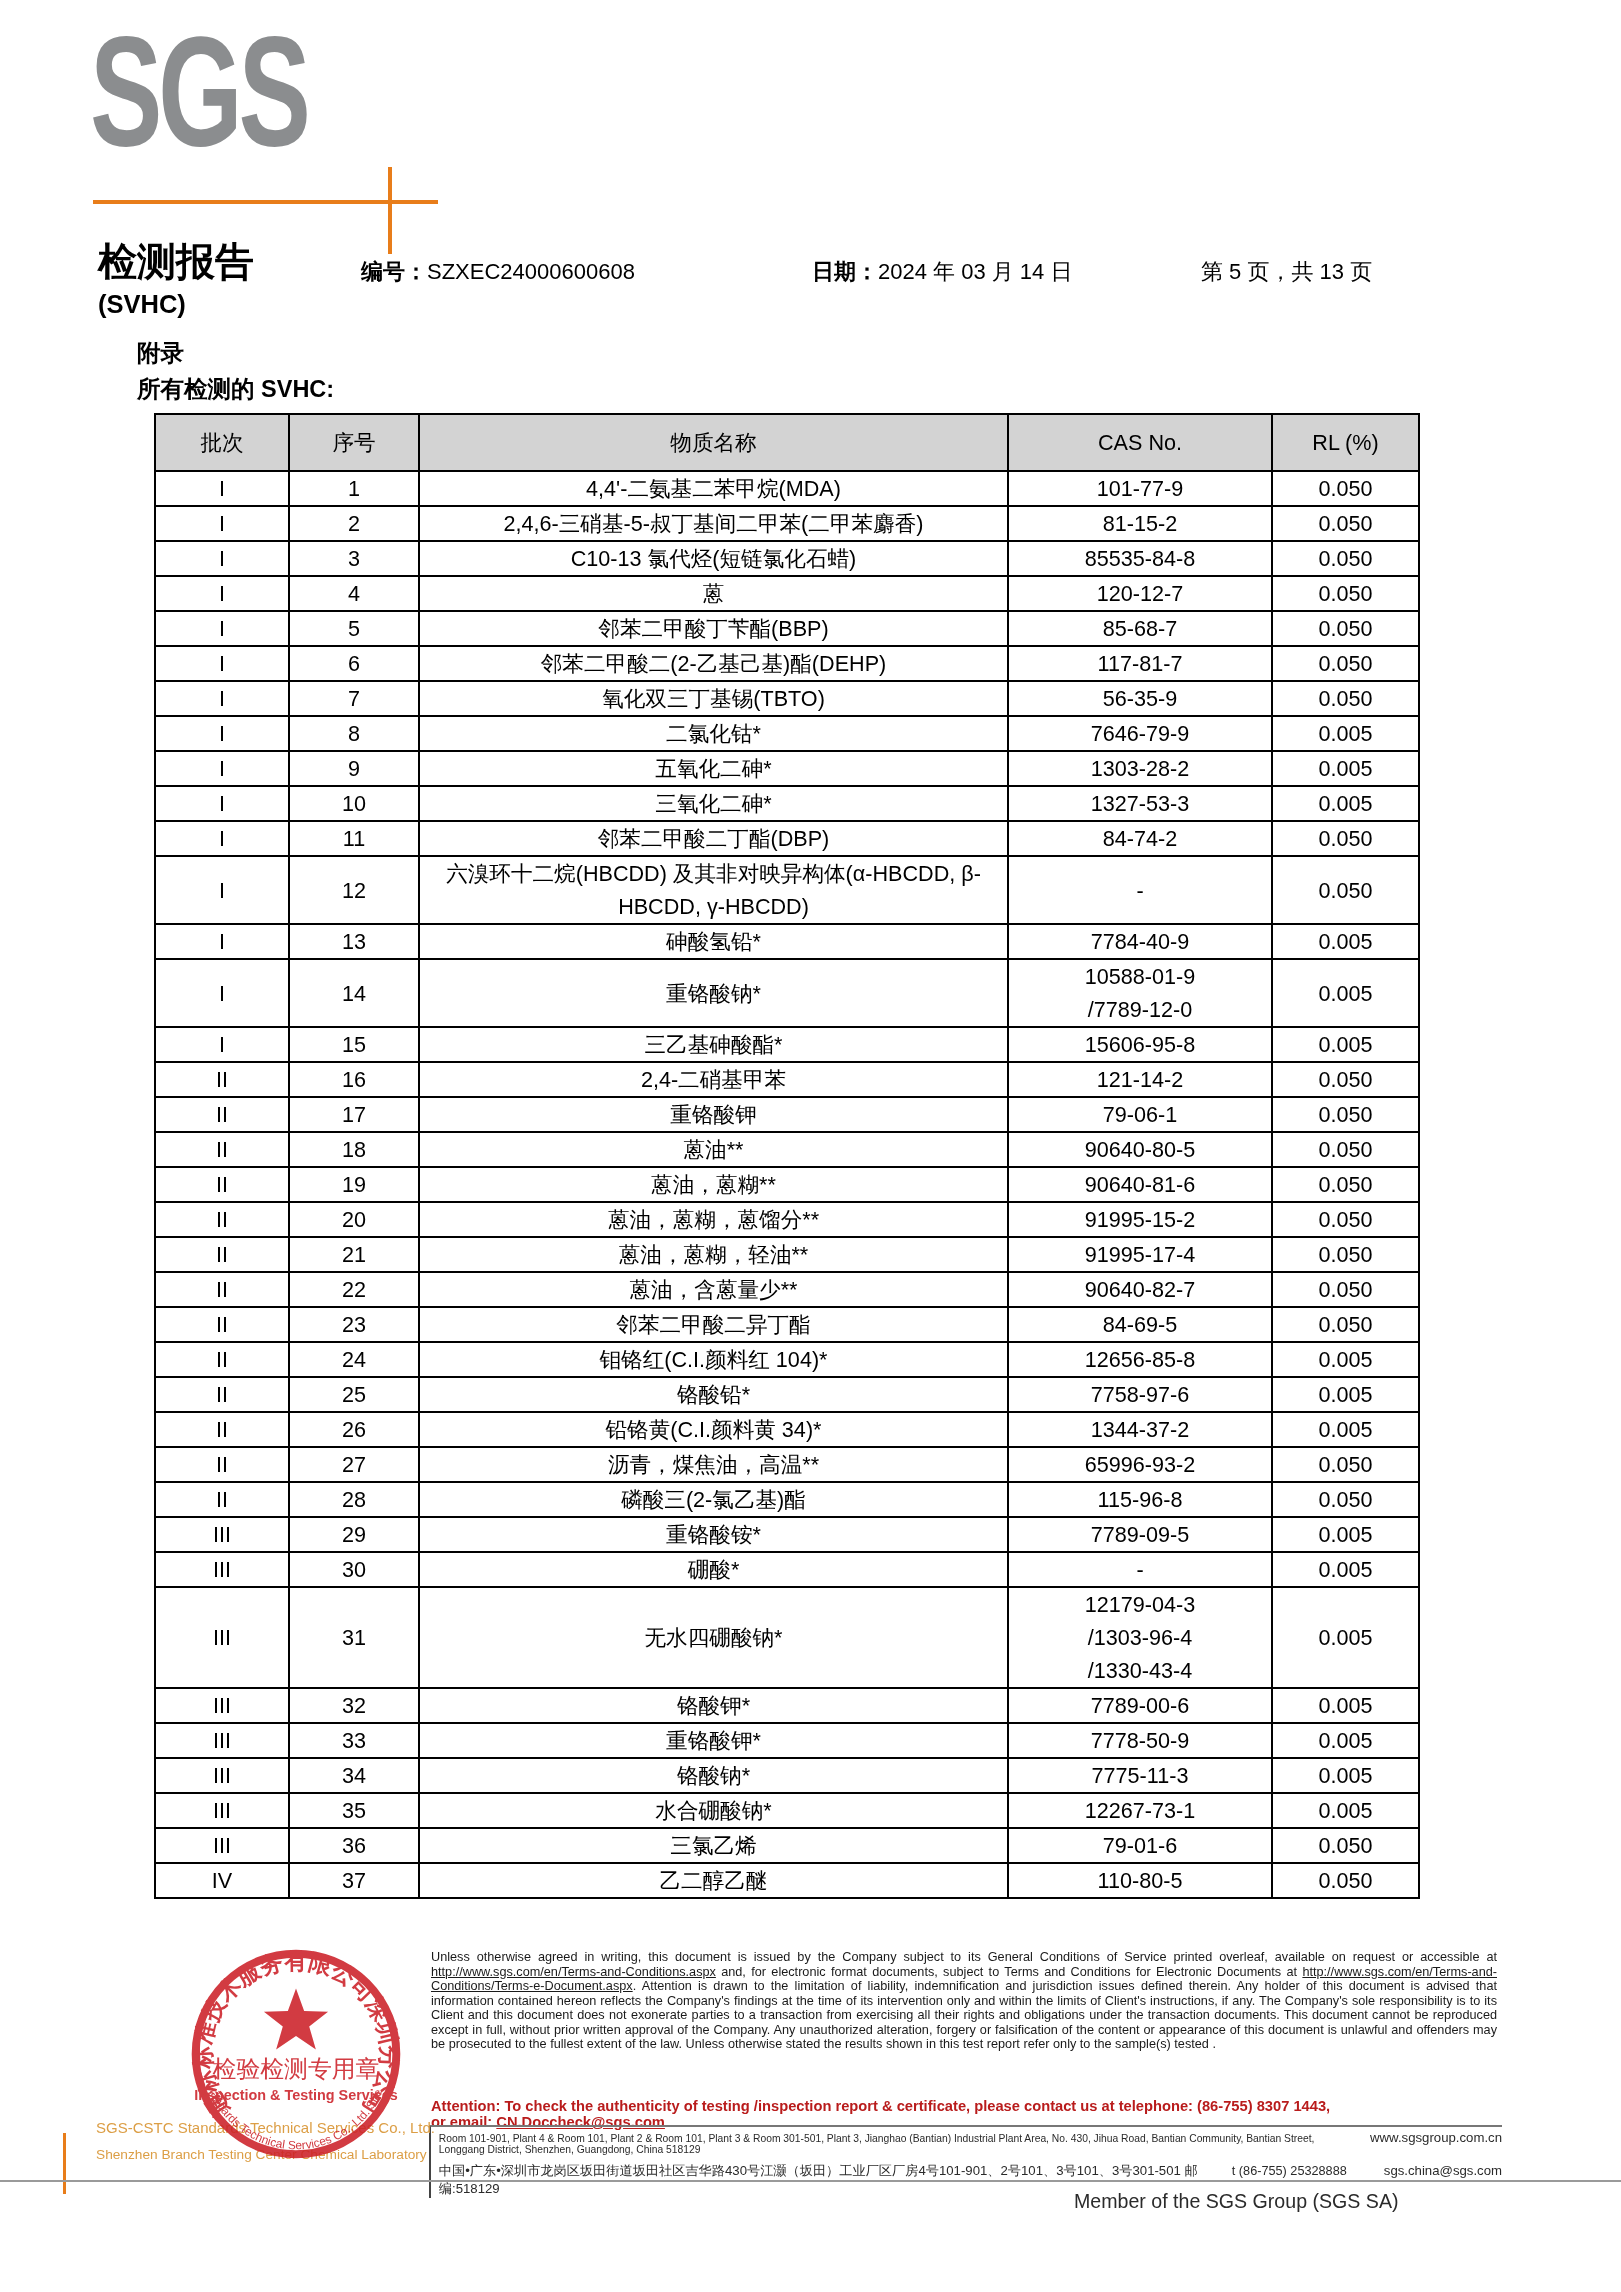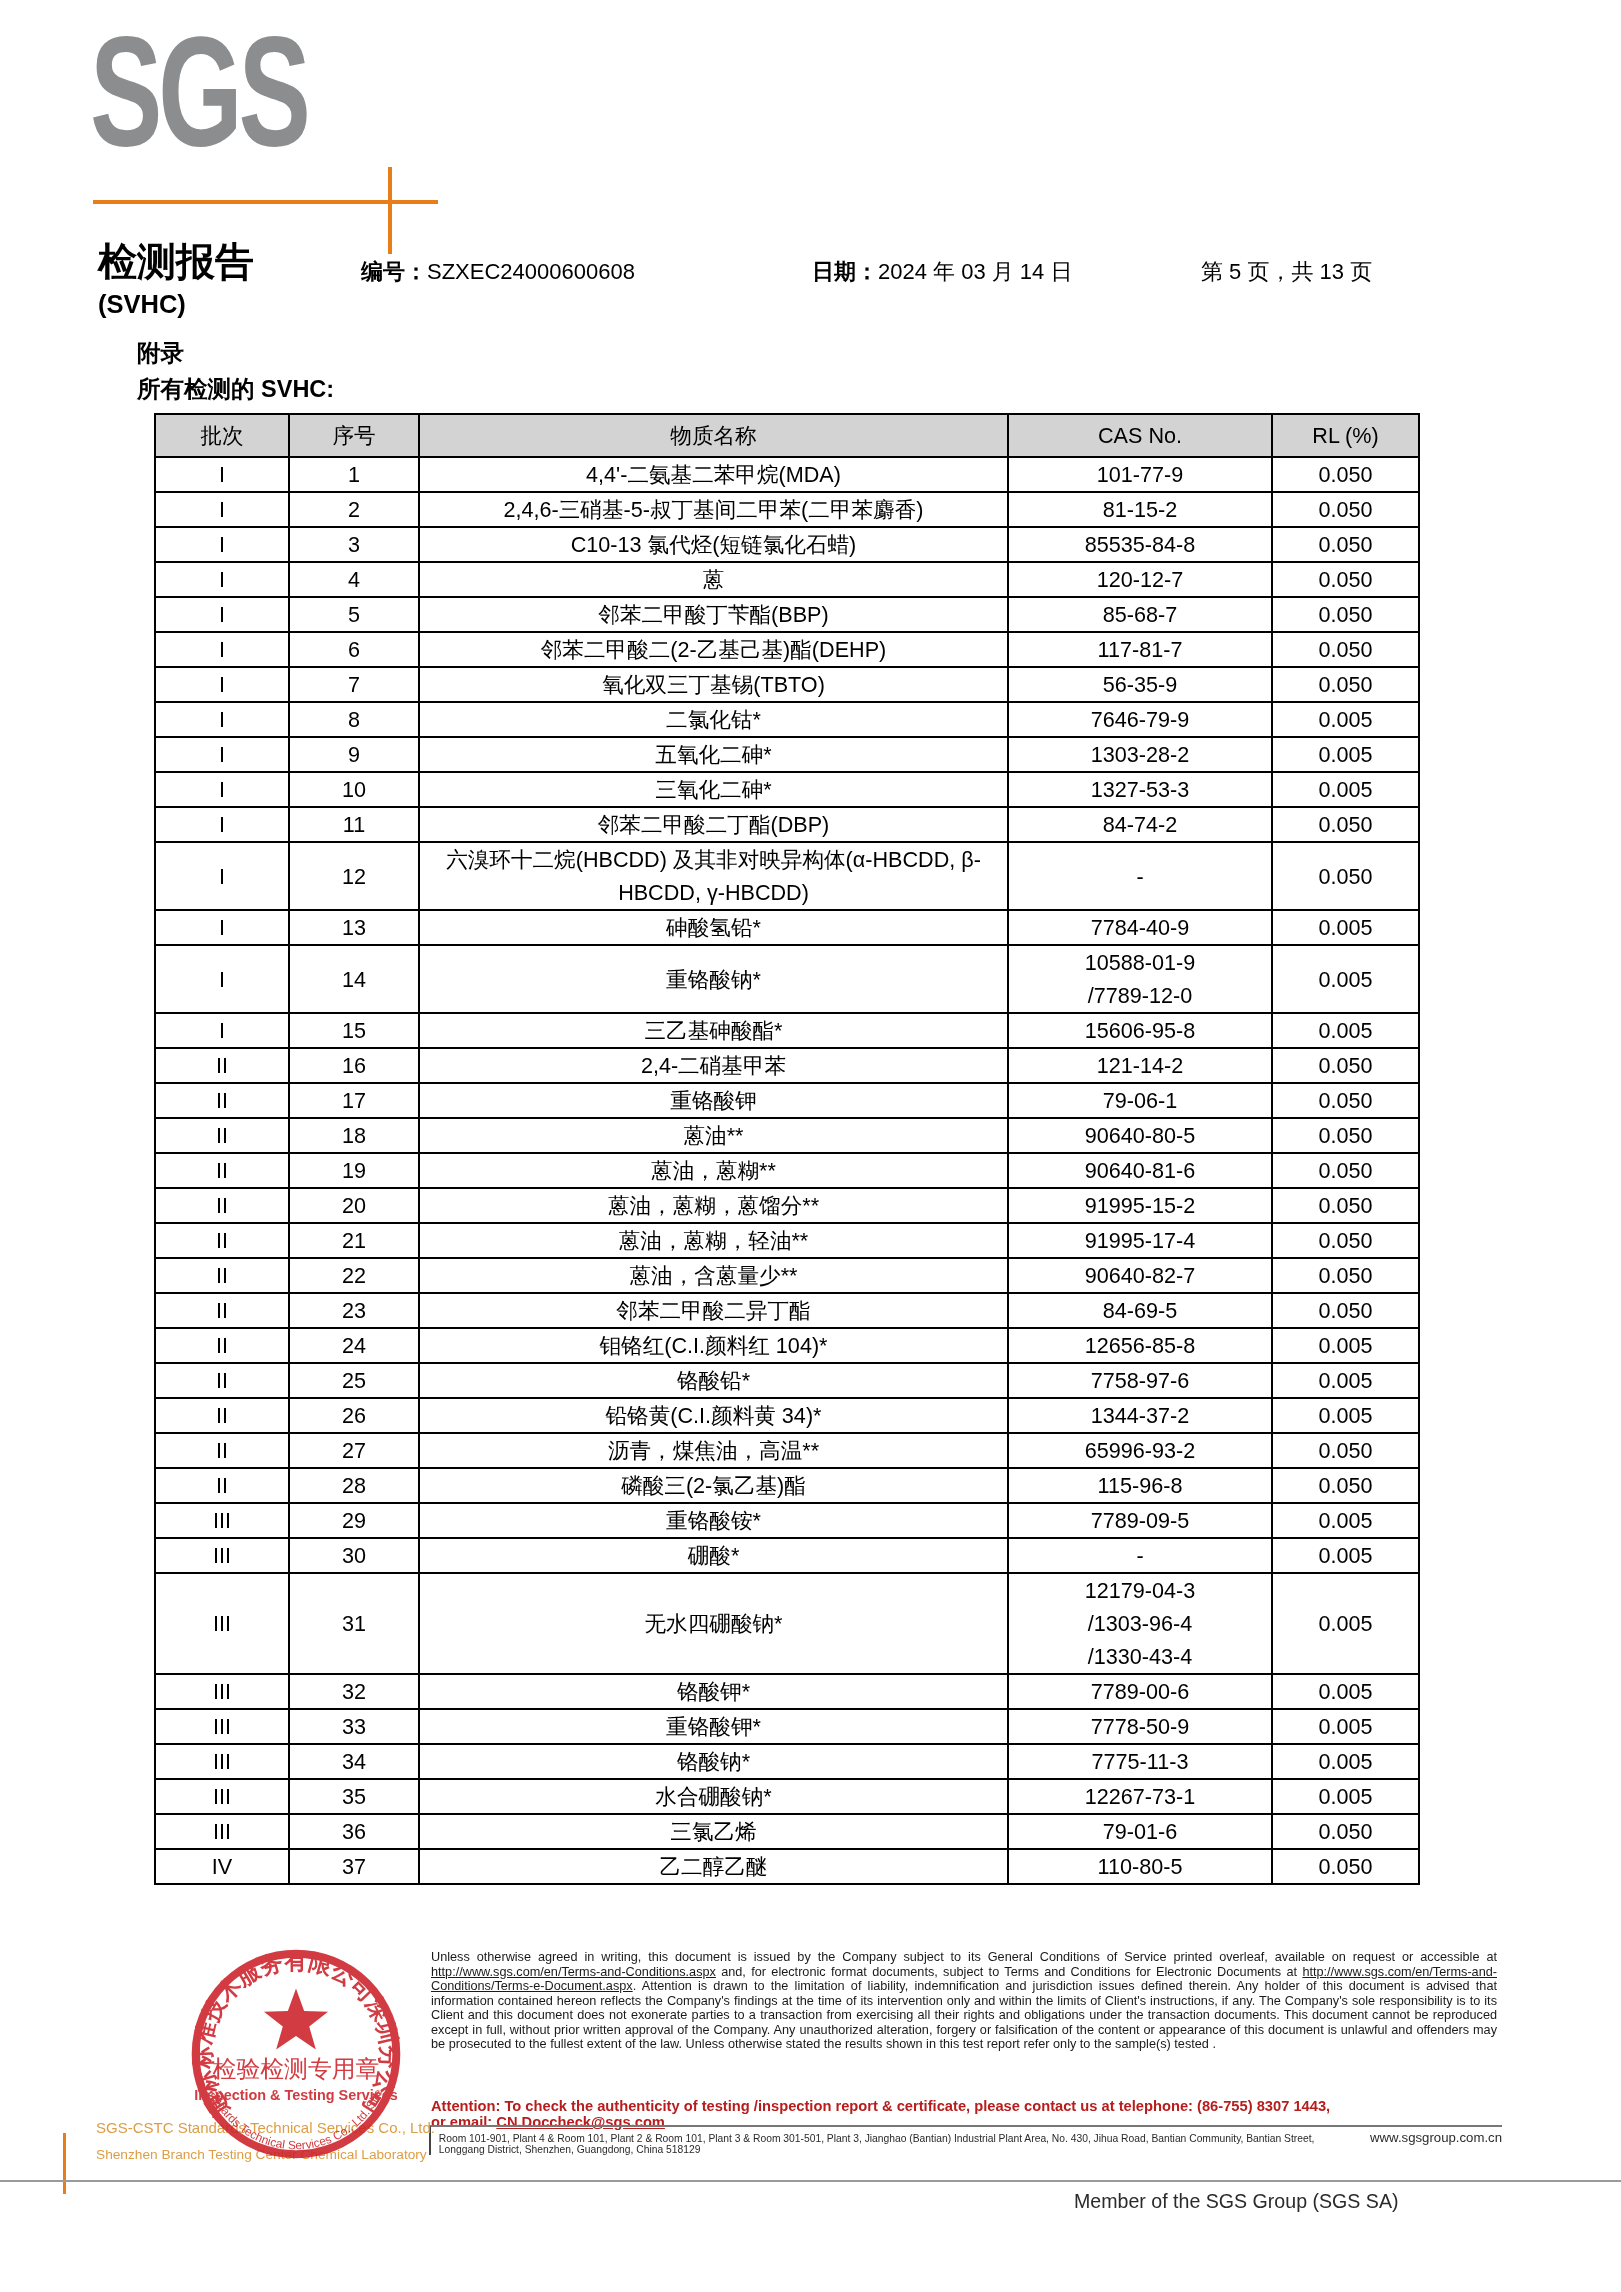"批次" table.svhc th { height: 43px -> 57px }
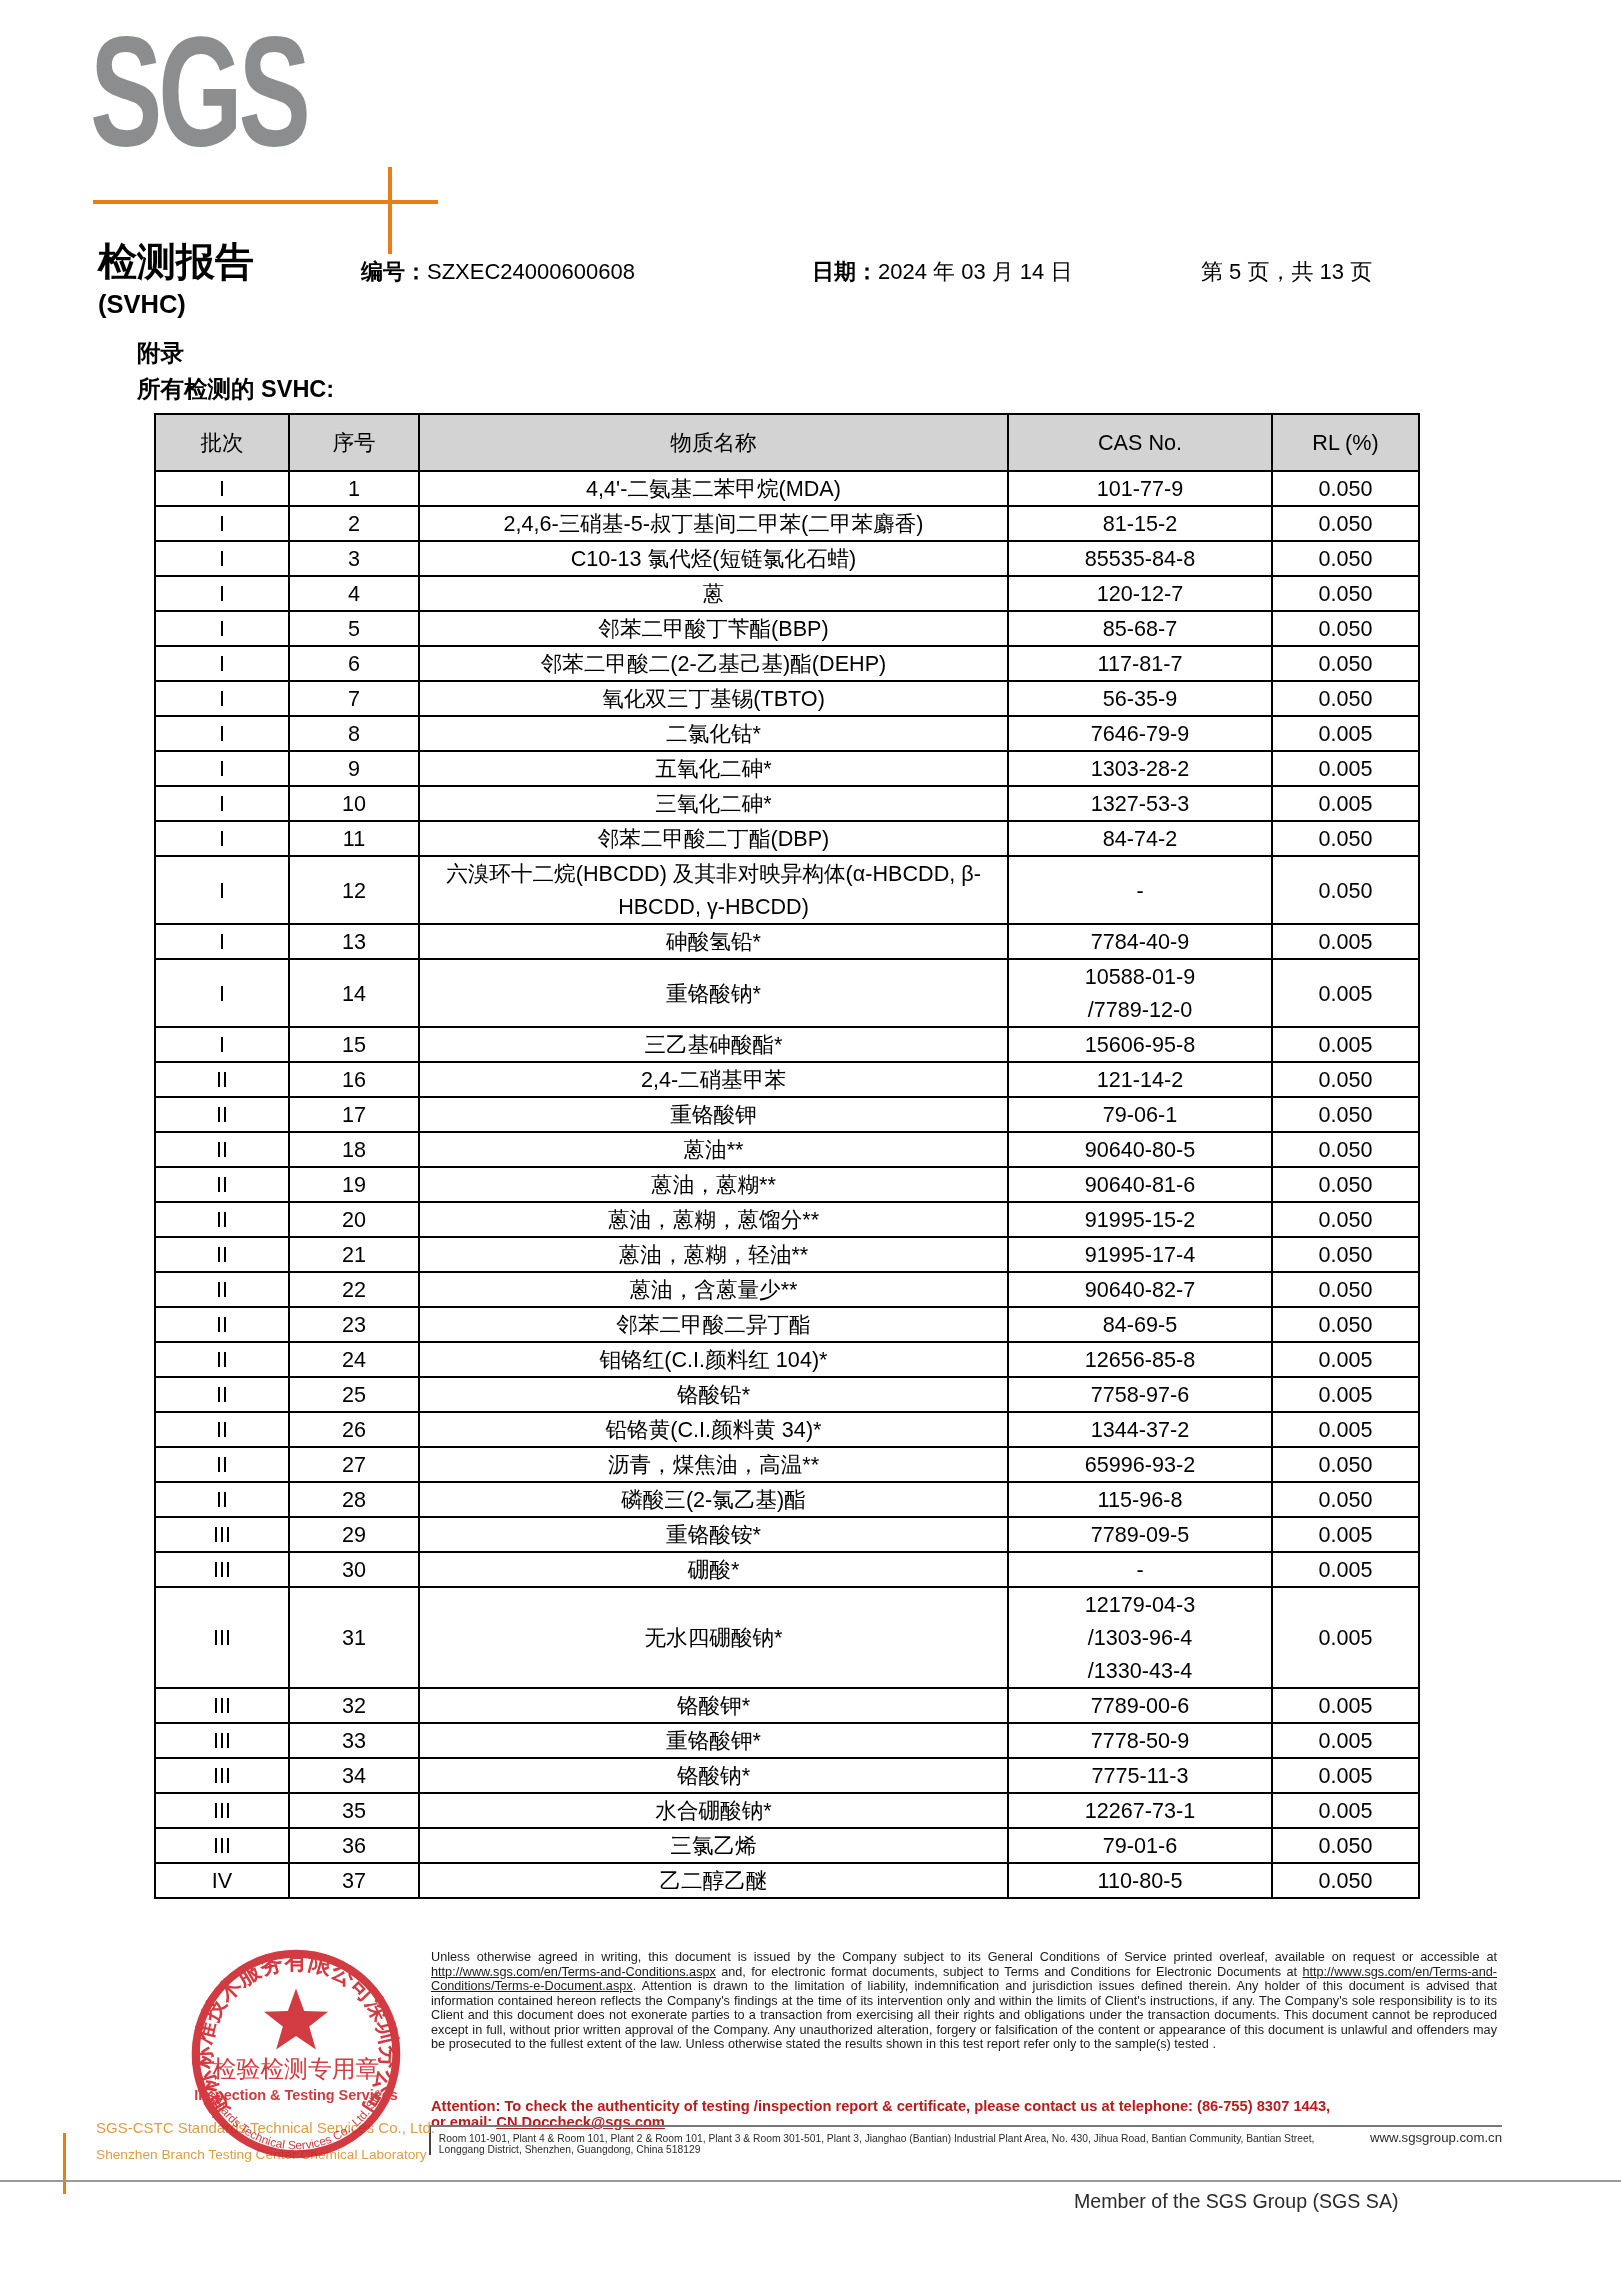"中国•广东•深圳市龙岗区坂田街道坂田社区吉华路430号江灏（坂田）工业厂区厂房4" div.addr-row { html: none -> <div> <span>中国•广东•深圳市龙岗区坂田街道坂田社区吉华路430号江灏（坂田）工业厂区厂房4号101-901、2号101、3号101、3号301-501 邮编:518129</span> <span>t (86-755) 25328888</span> <span>sgs.china@sgs.com</span> </div> }
